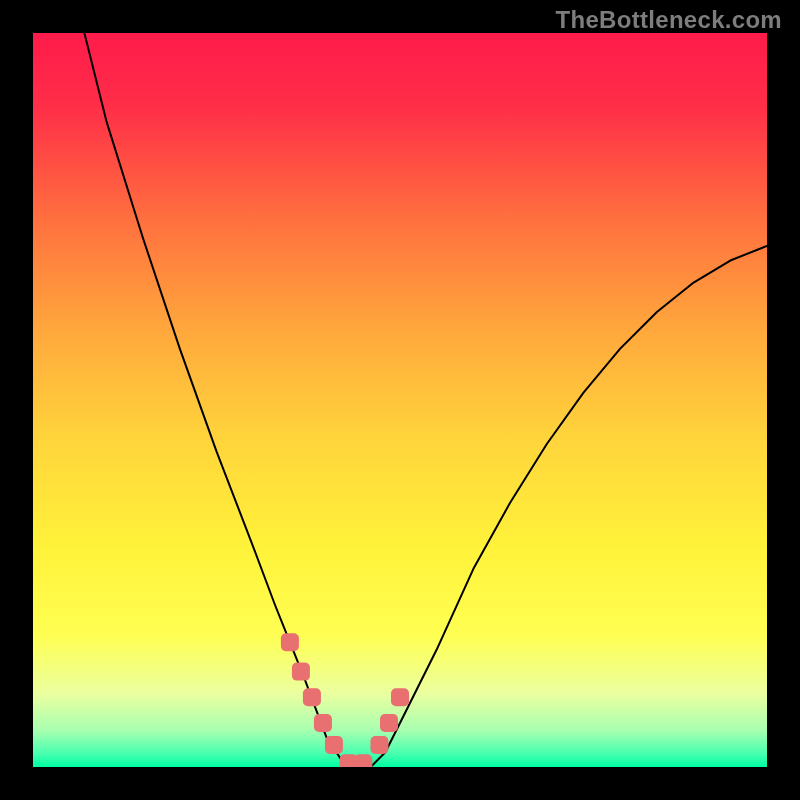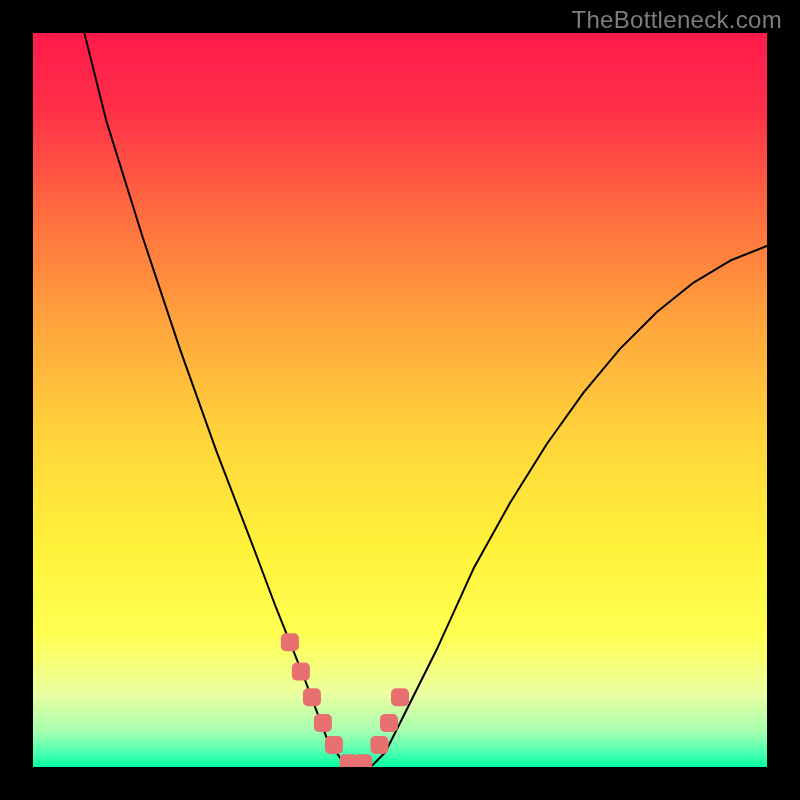"TheBottleneck.com" .watermark { font-weight: 400 -> 700 }
